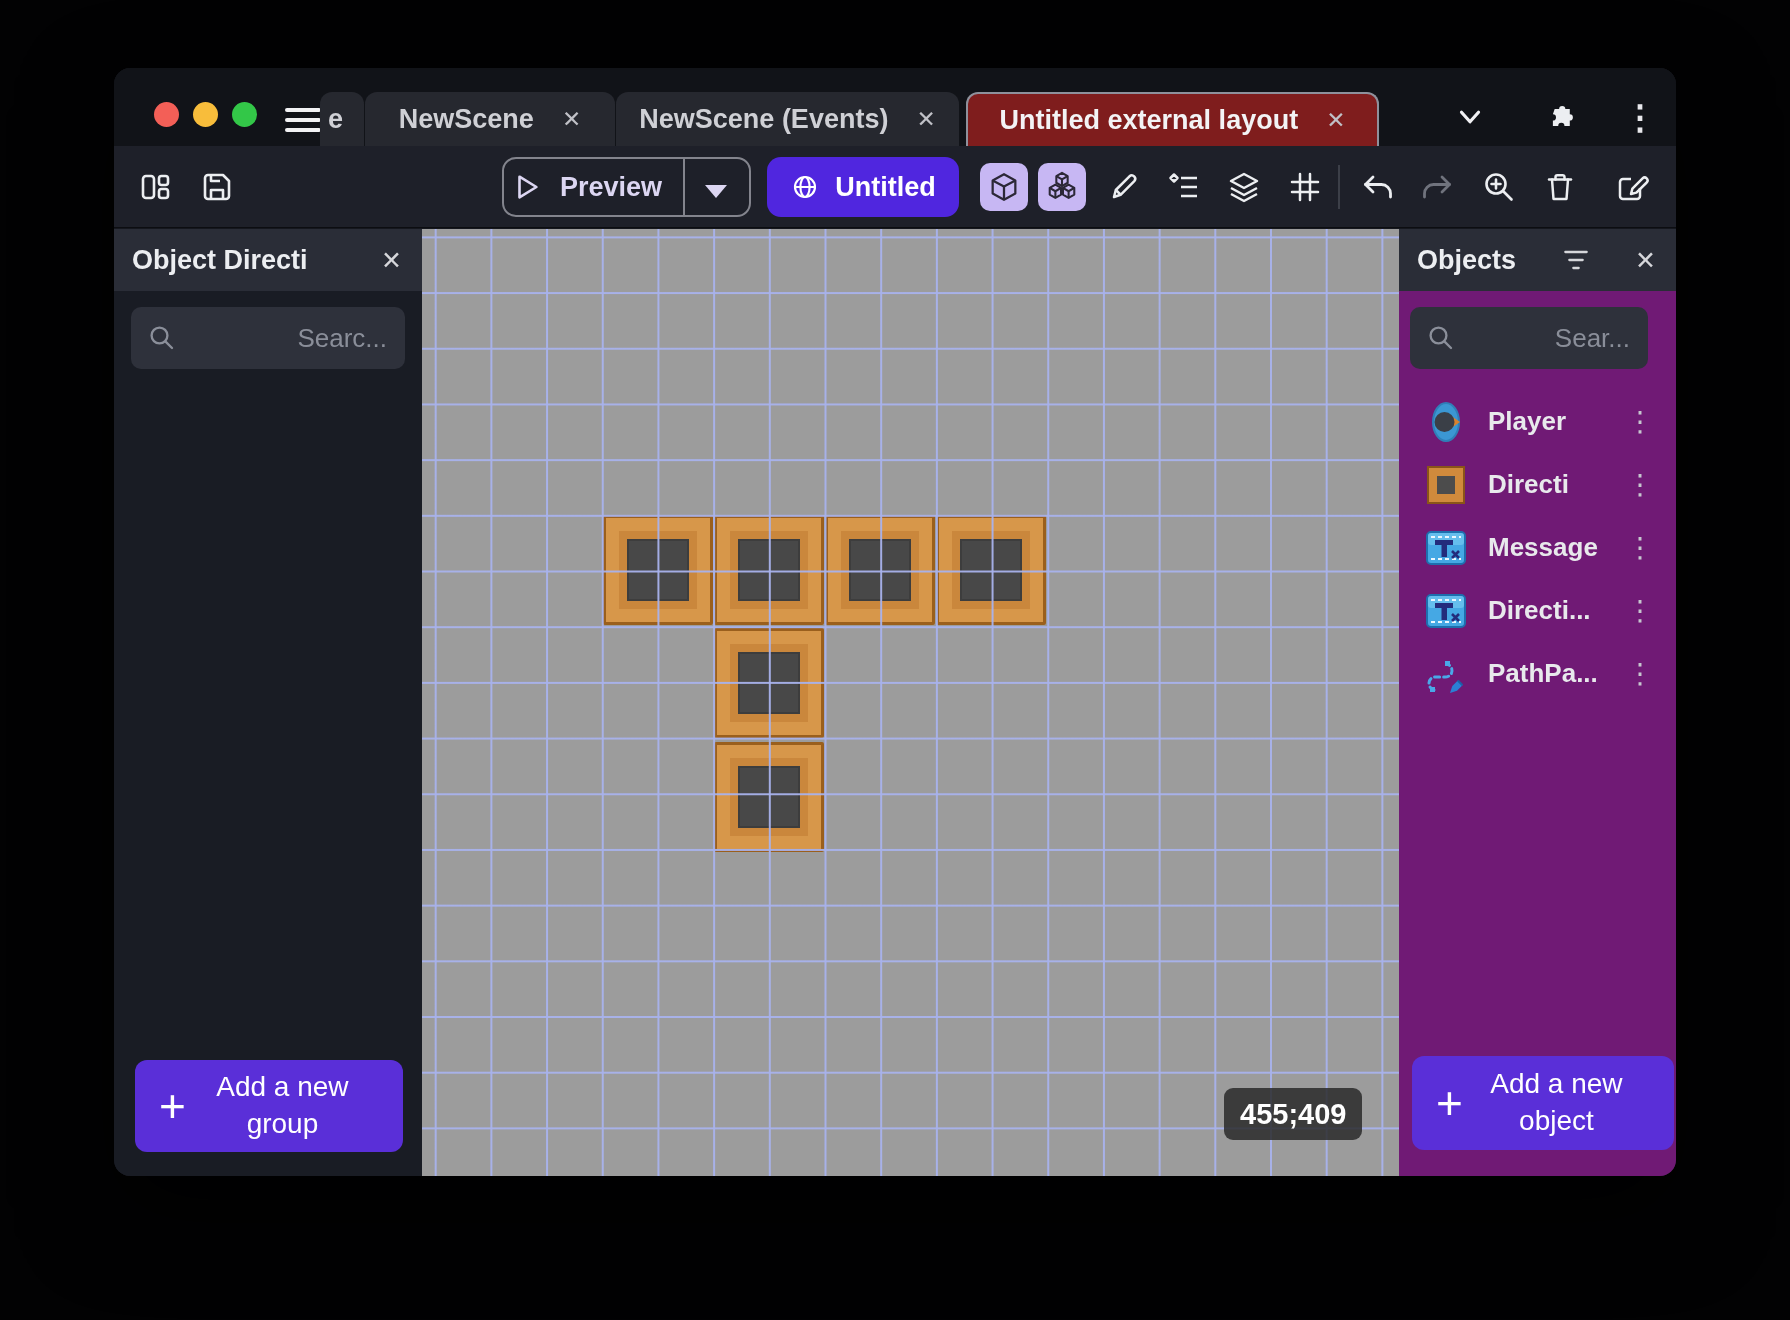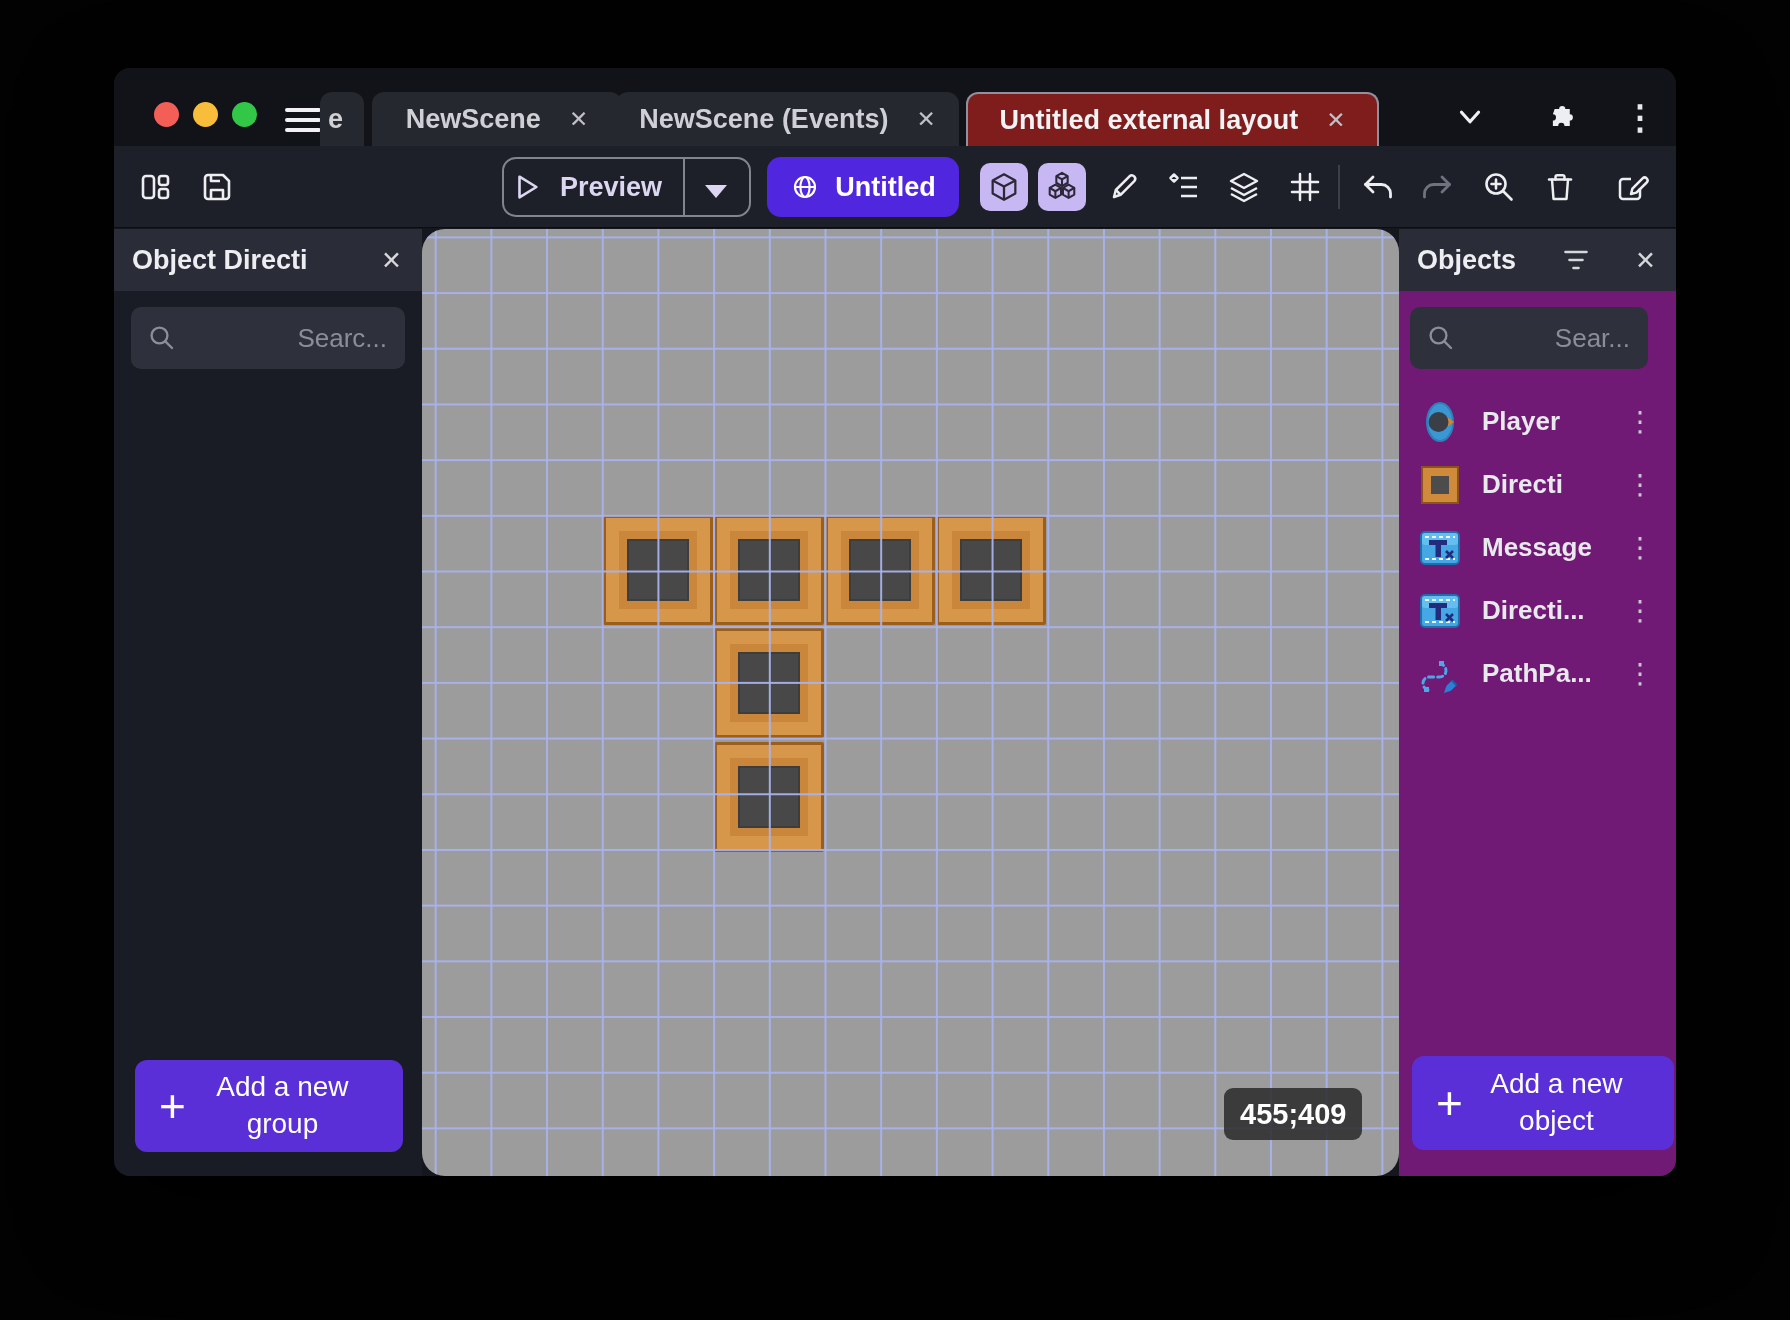"NewScene" .tab.t1 { left: 258px -> 251px }
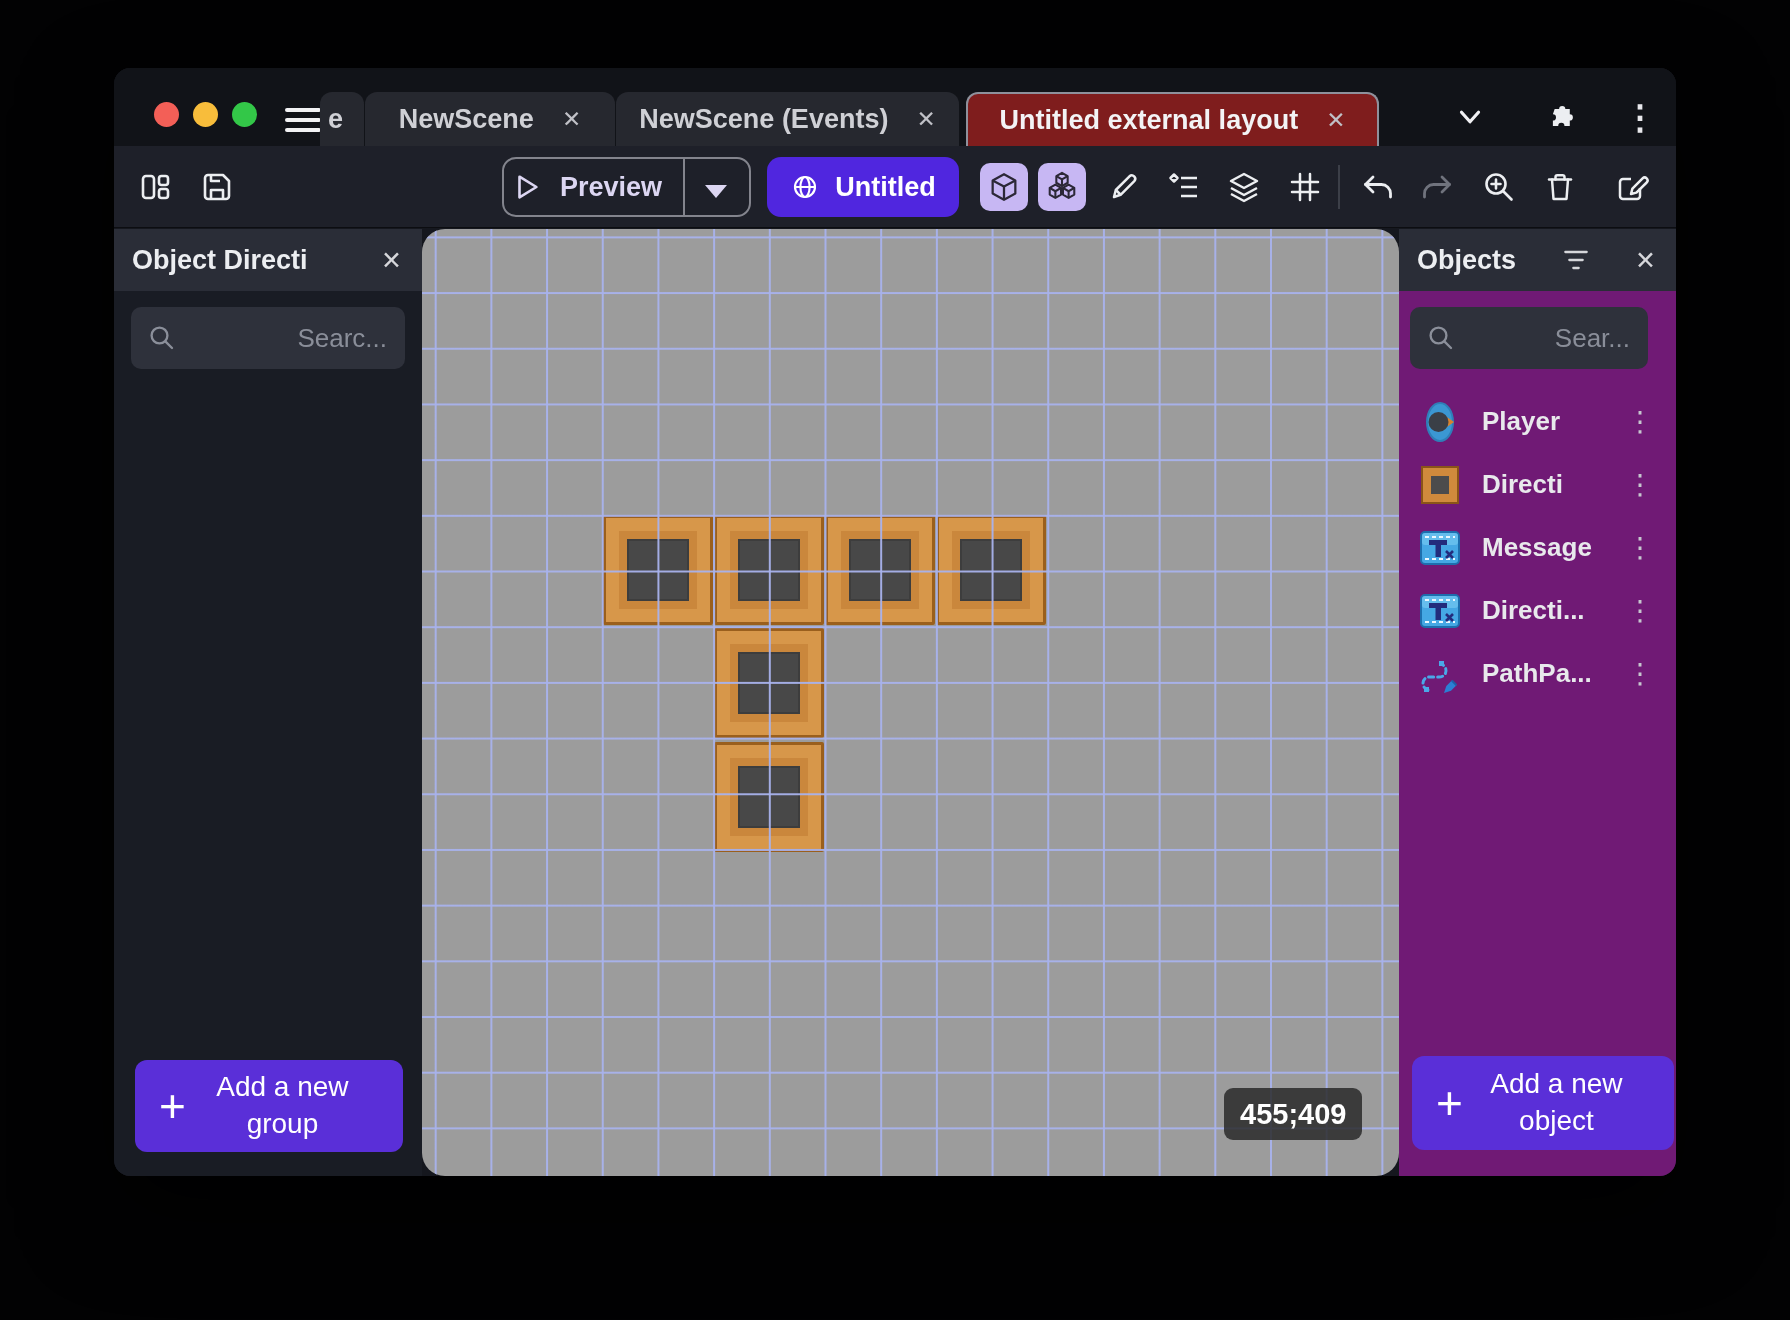"Player" .obj-row { padding-left: 19px -> 25px }
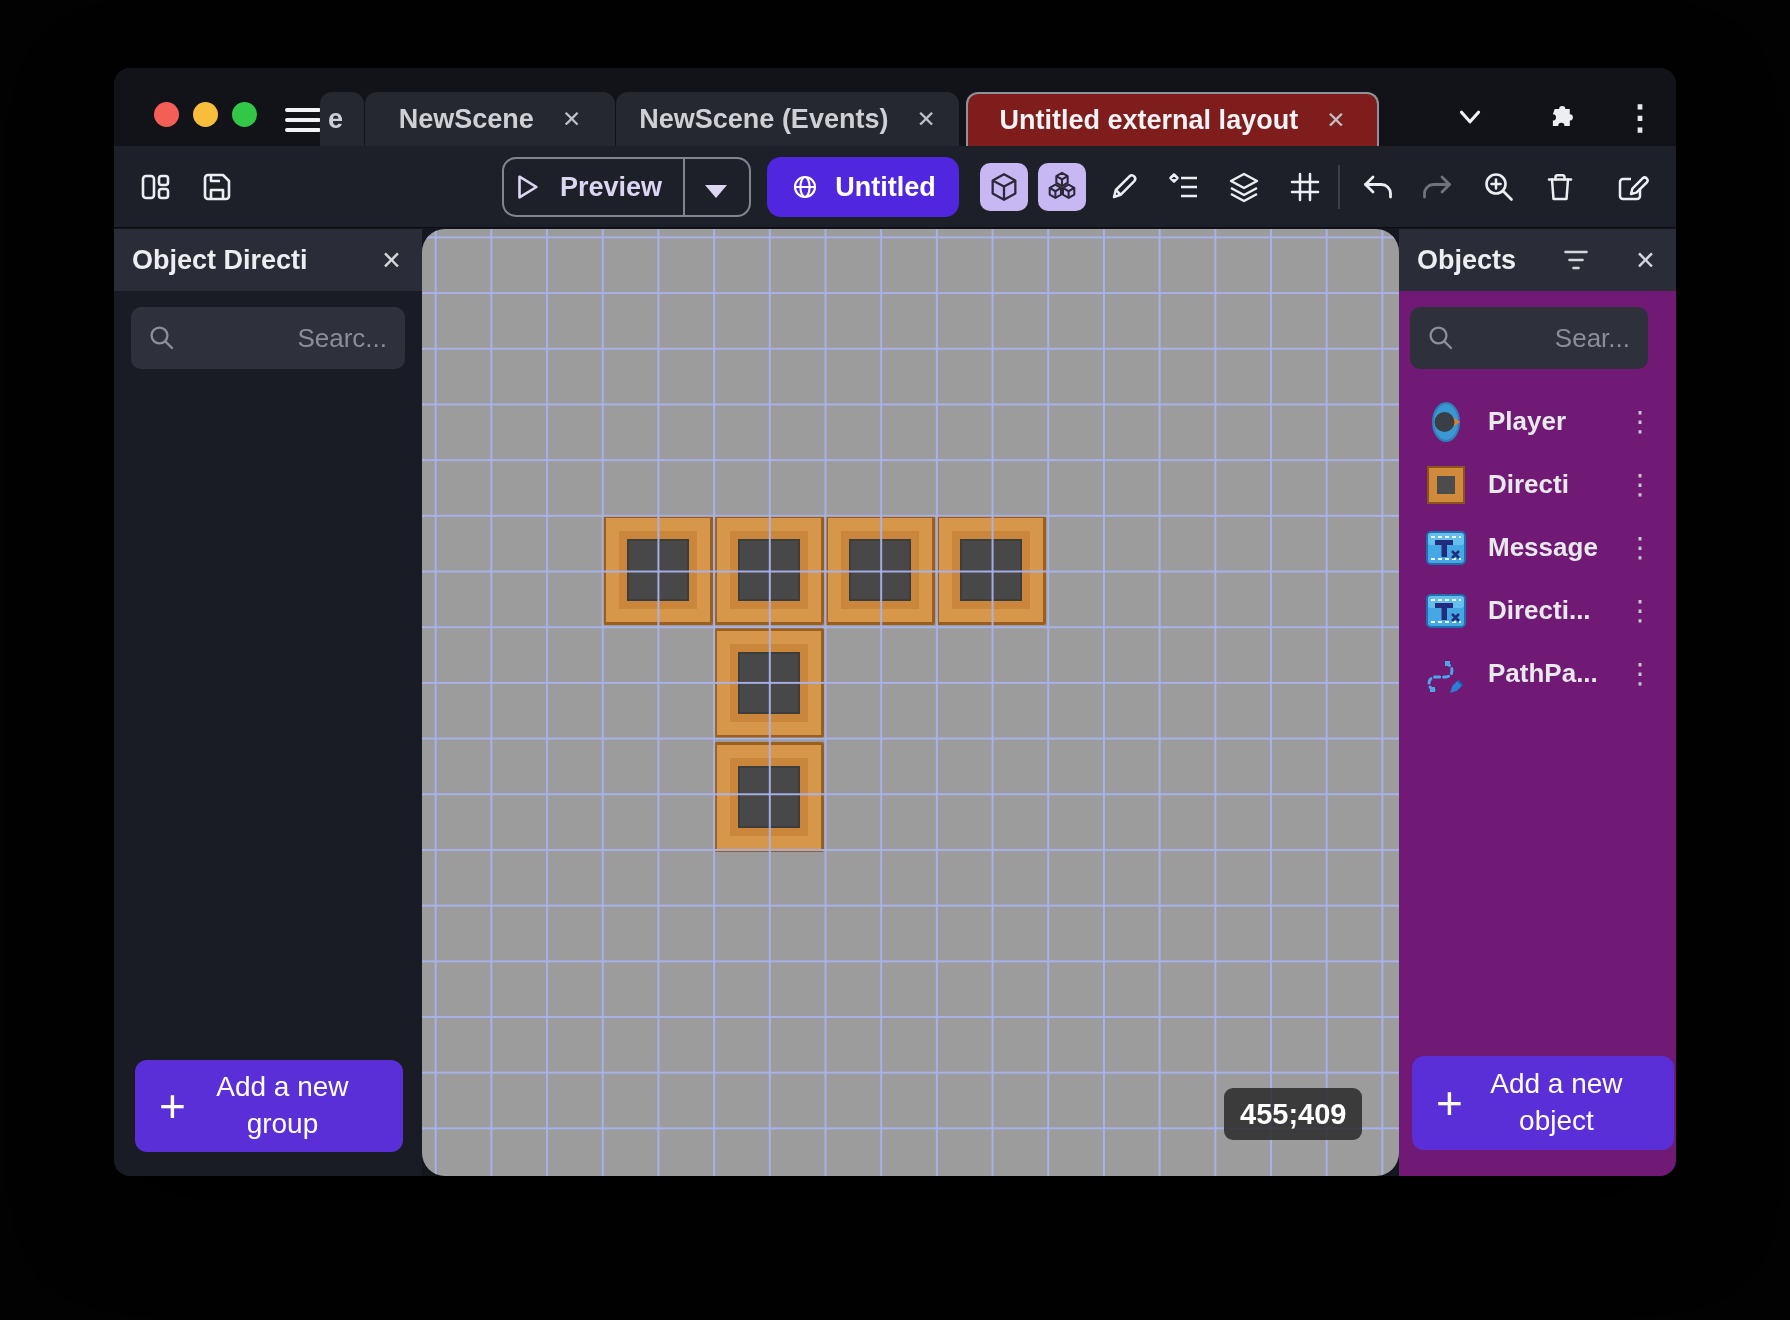"455;409" .canvas { border-radius: 23px -> none }
